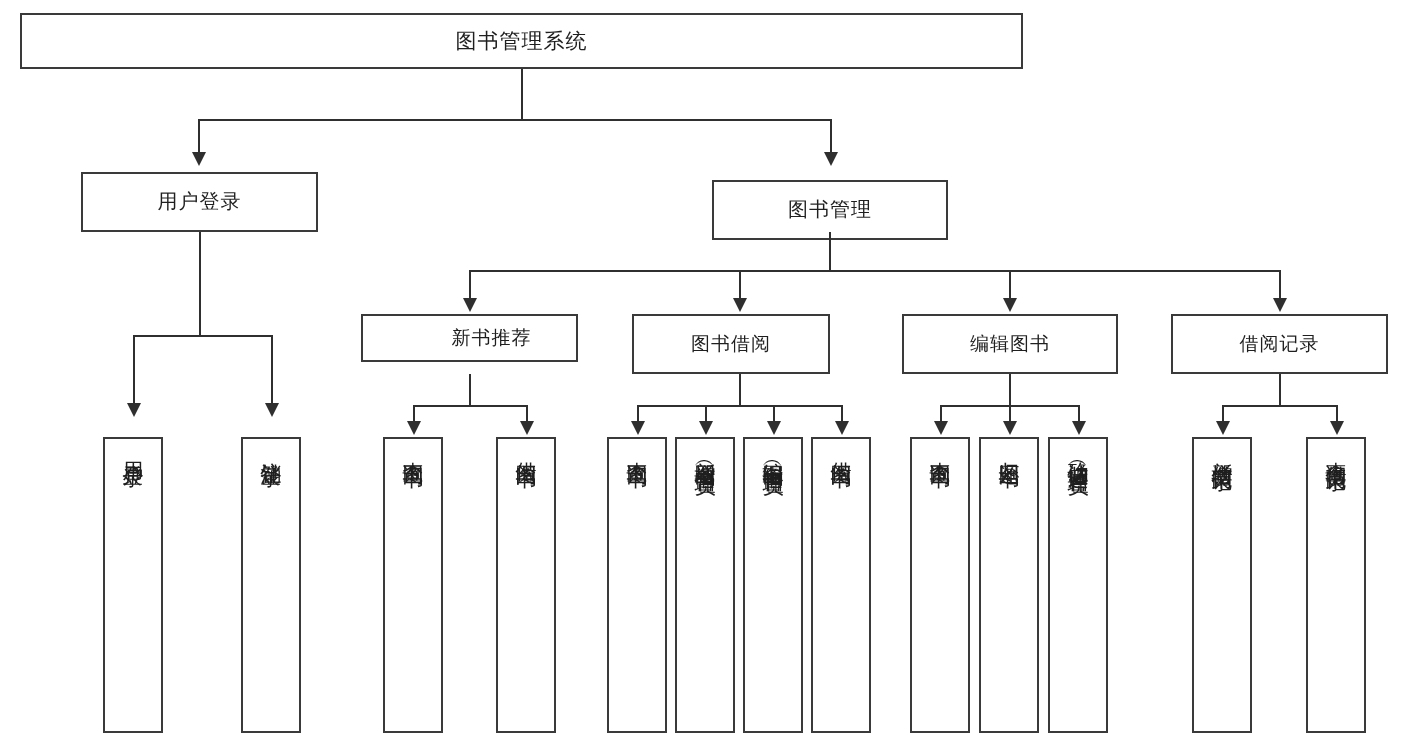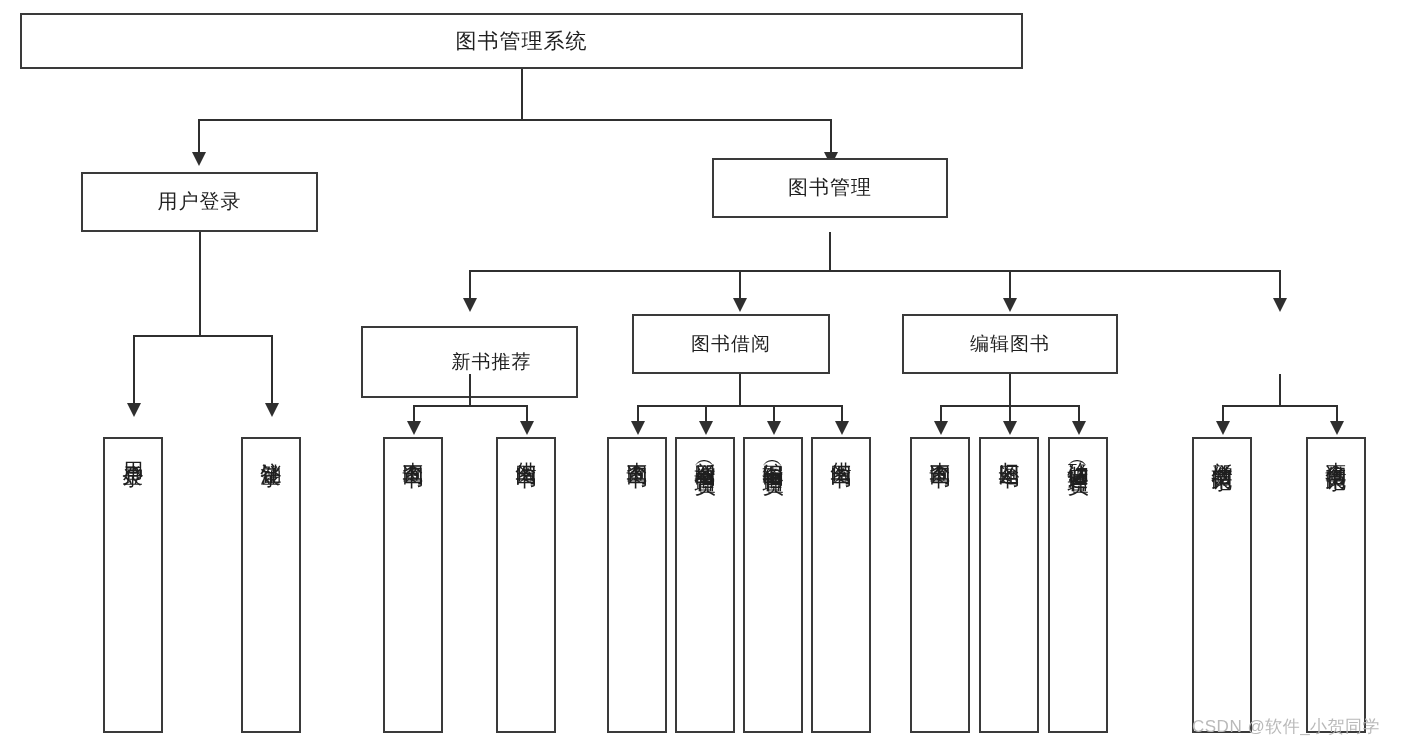"图书管理" div.node { top: 158px -> 180px }
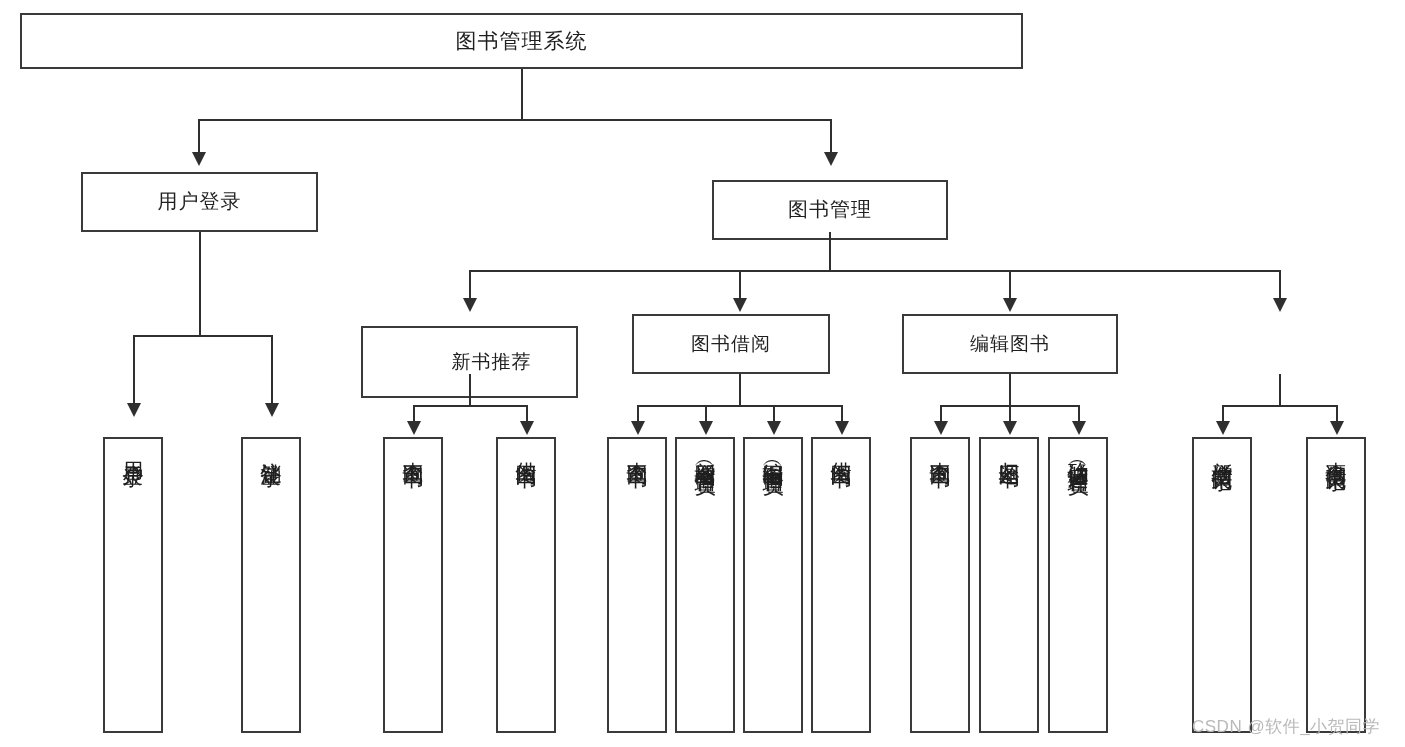"新书推荐" div.node { height: 72px -> 48px; top: 326px -> 314px }
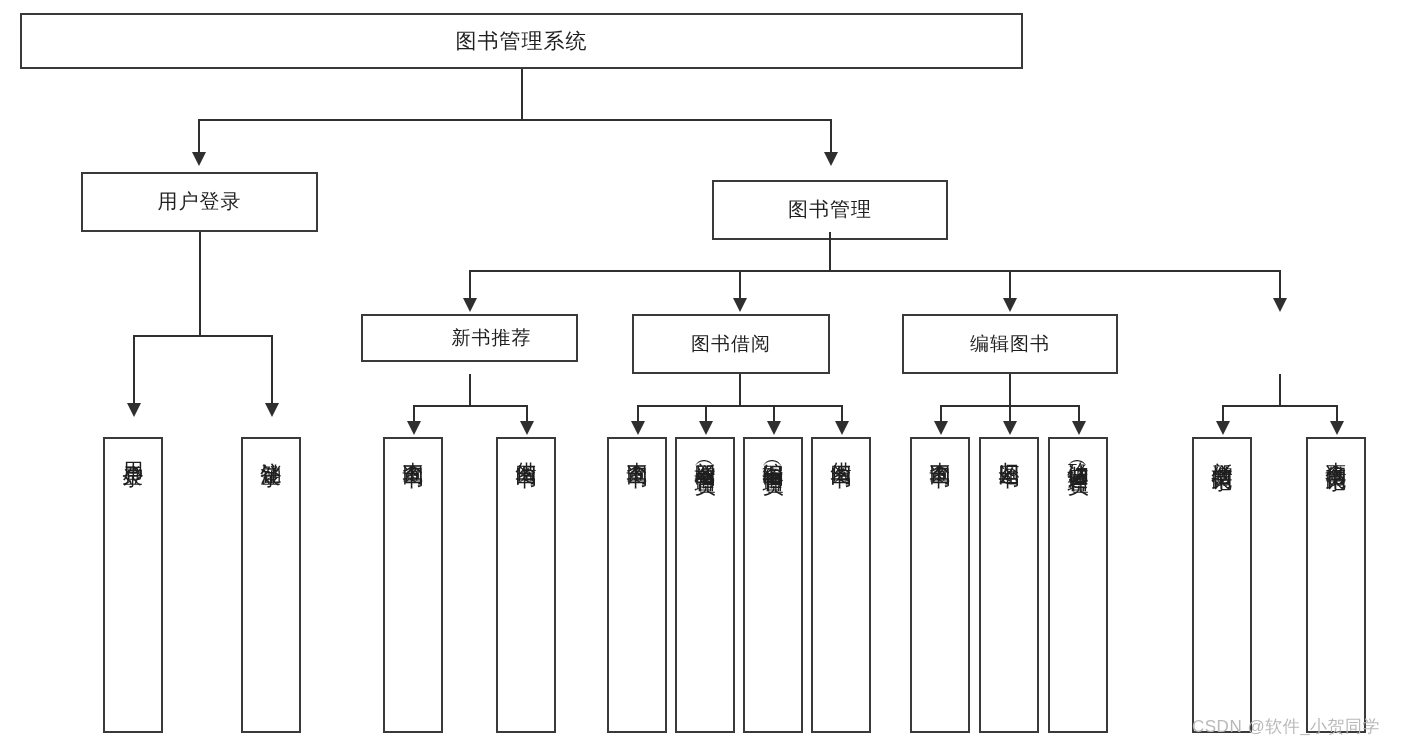"借阅记录" div.node { html: none -> <div> <span>借阅记录</span> </div> }
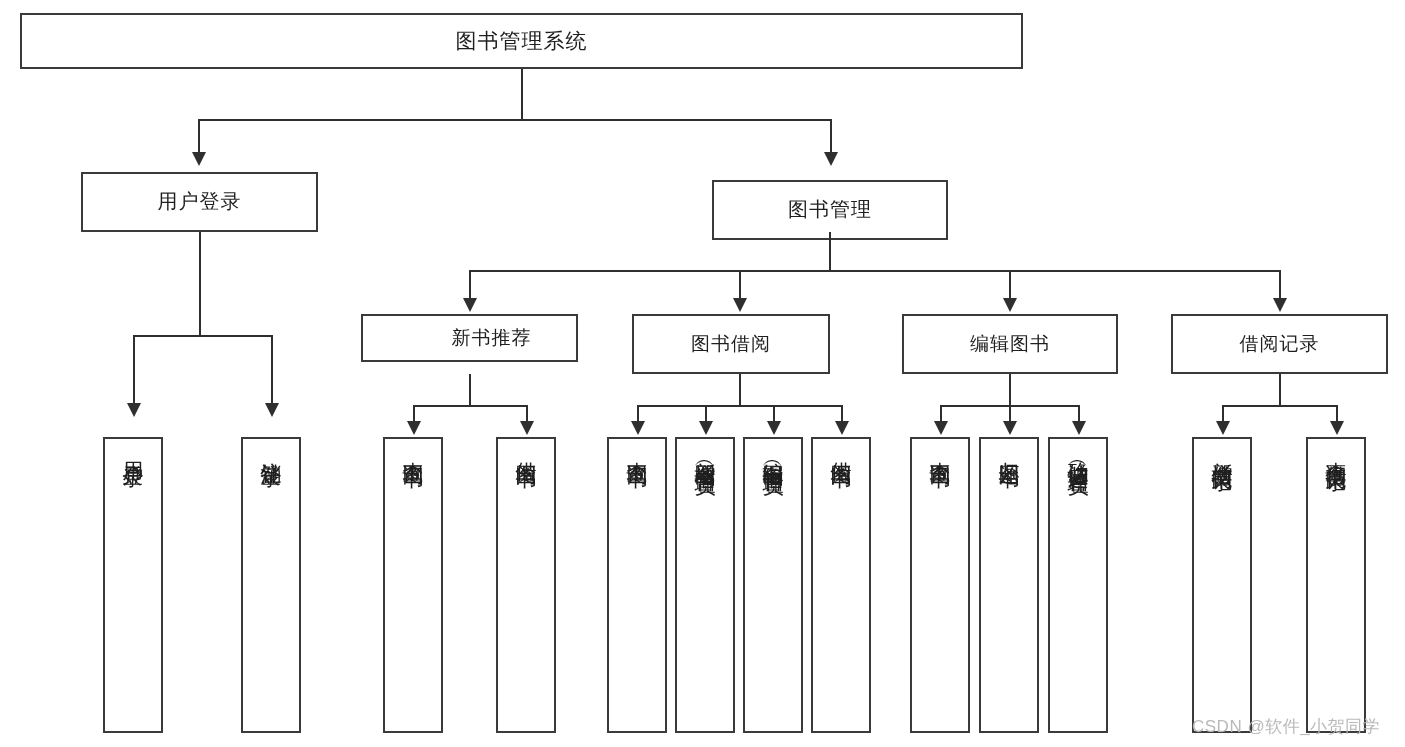"CSDN @软件_小贺同学" div.watermark { html: <div>CSDN @软件_小贺同学</div> -> none }
